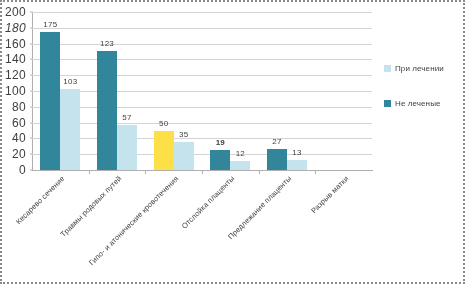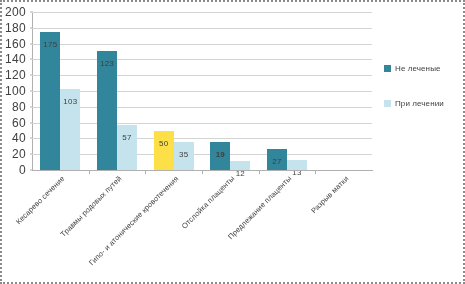"180" div.y-label { font-style: none -> italic }
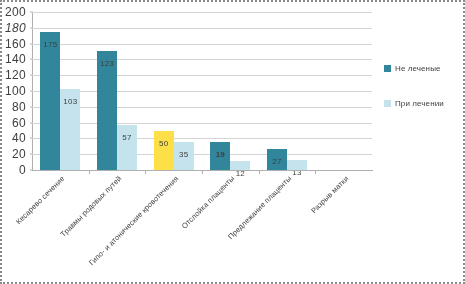"175" .bar-value { margin-top: 20px -> none }
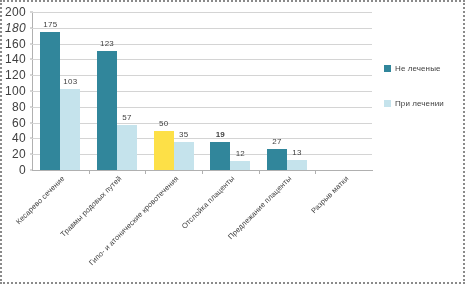"Не леченые" div.legend-item { order: before "При лечении" -> after "При лечении" }
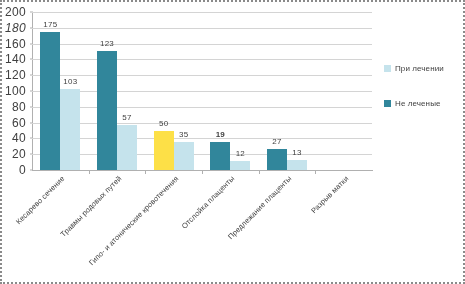"19" div.bar { height: 28px -> 20px }
